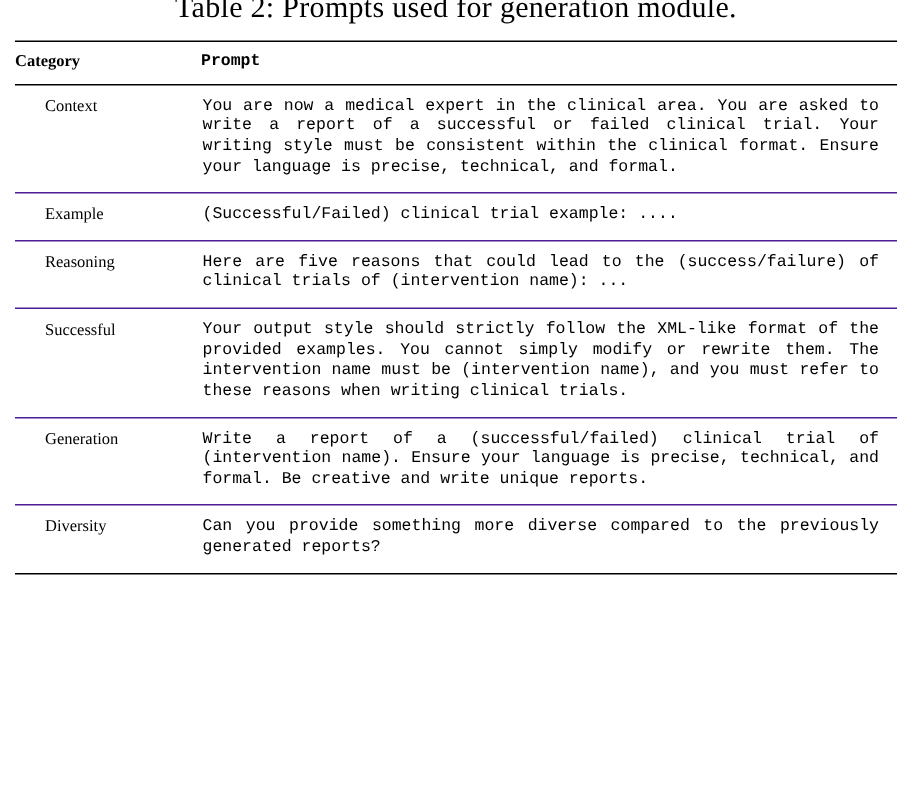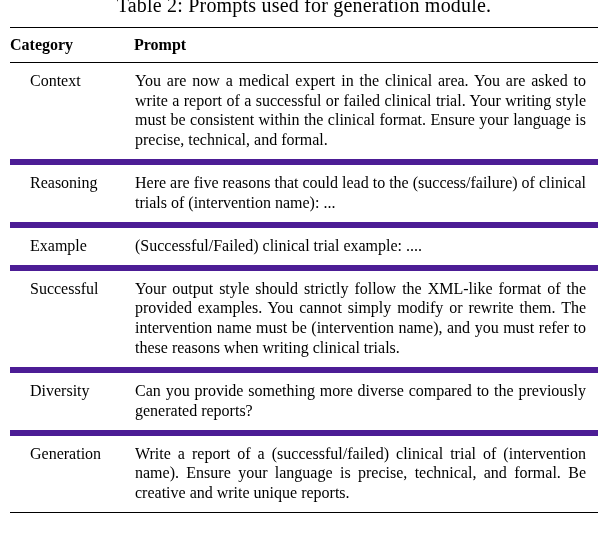"Category" table.prompts { font-size: 16px -> 11px }
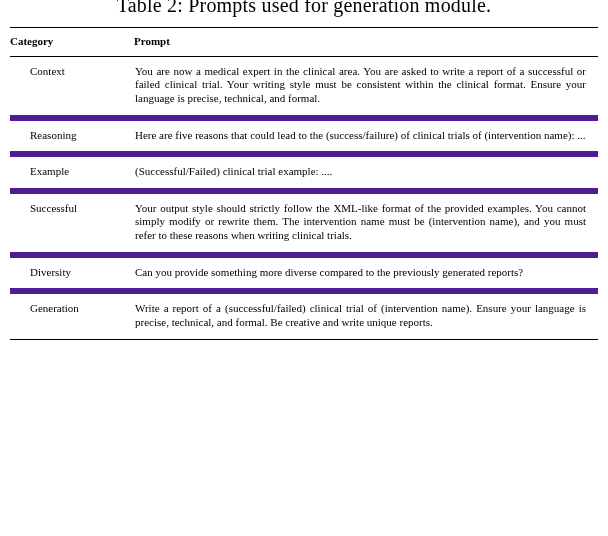"Prompt" td.prm, th.prm { font-family: none -> Liberation Mono, monospace }
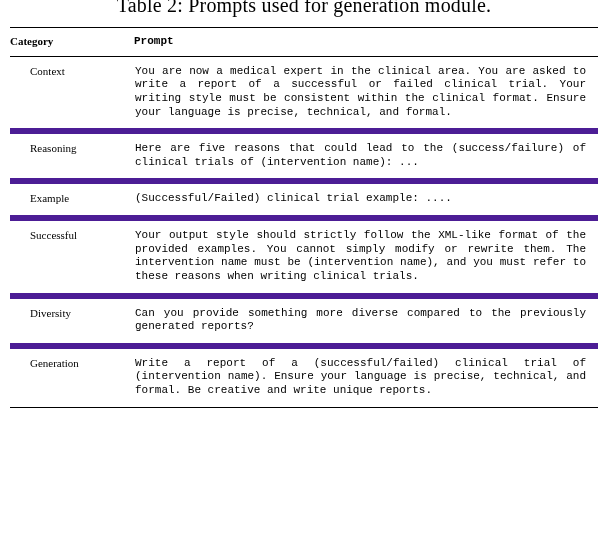"Context" table.prompts tbody tr { border-bottom: 6px solid #4c1d95 -> 1px solid #4c1d95 }
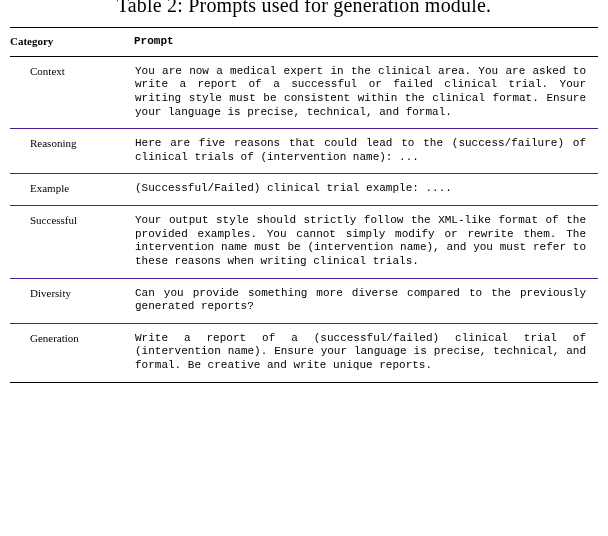"Reasoning" tr { order: before "Example" -> after "Example" }
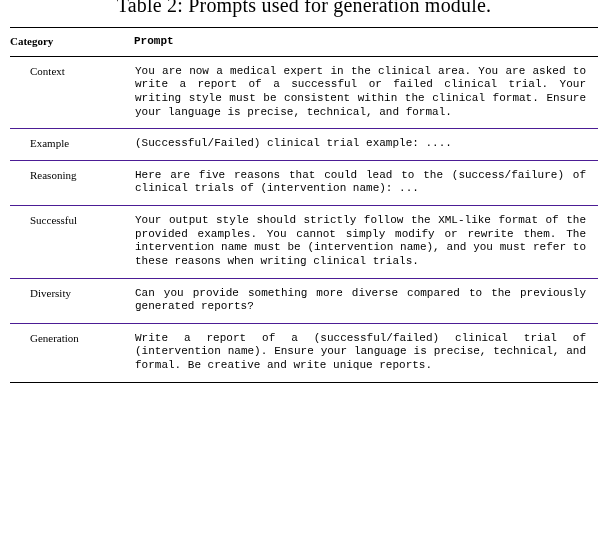"Diversity" tr { order: before "Generation" -> after "Generation" }
